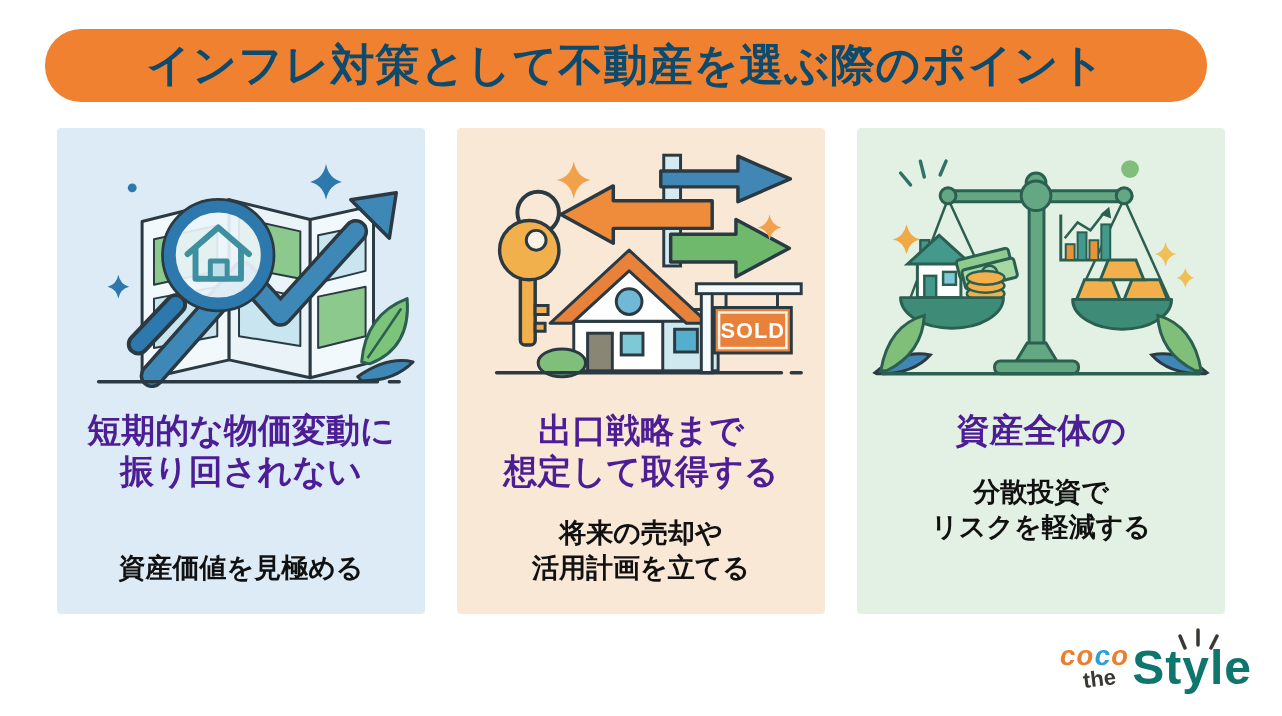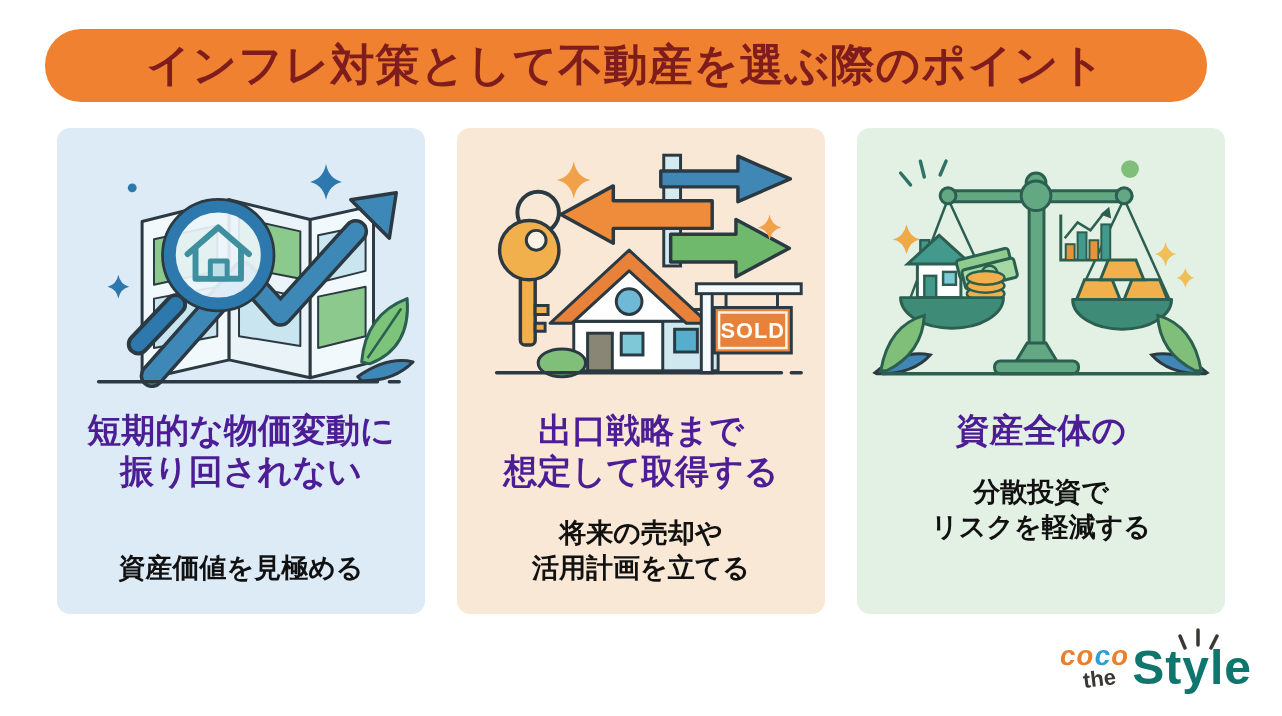"インフレ対策として不動産を選ぶ際のポイント" .banner h1 { color: #7f1d1d -> #0c4a6e }
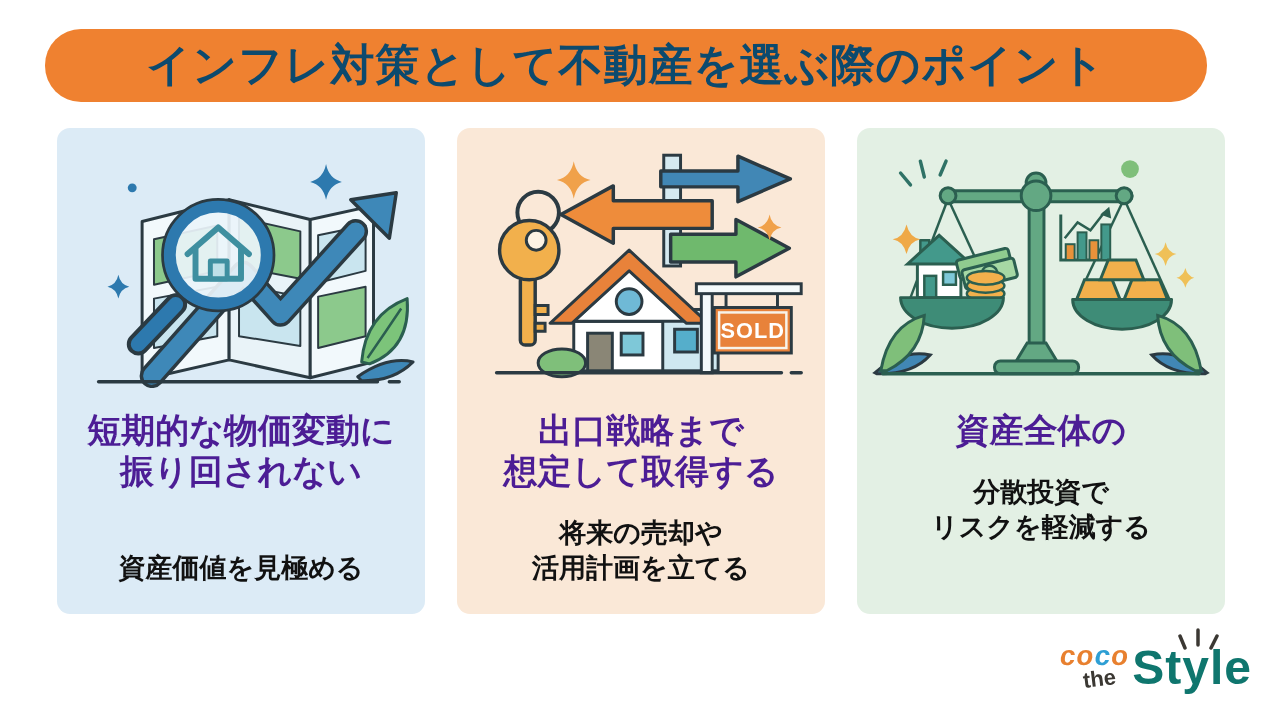"SOLD" .card { border-radius: 13px -> 4px }
